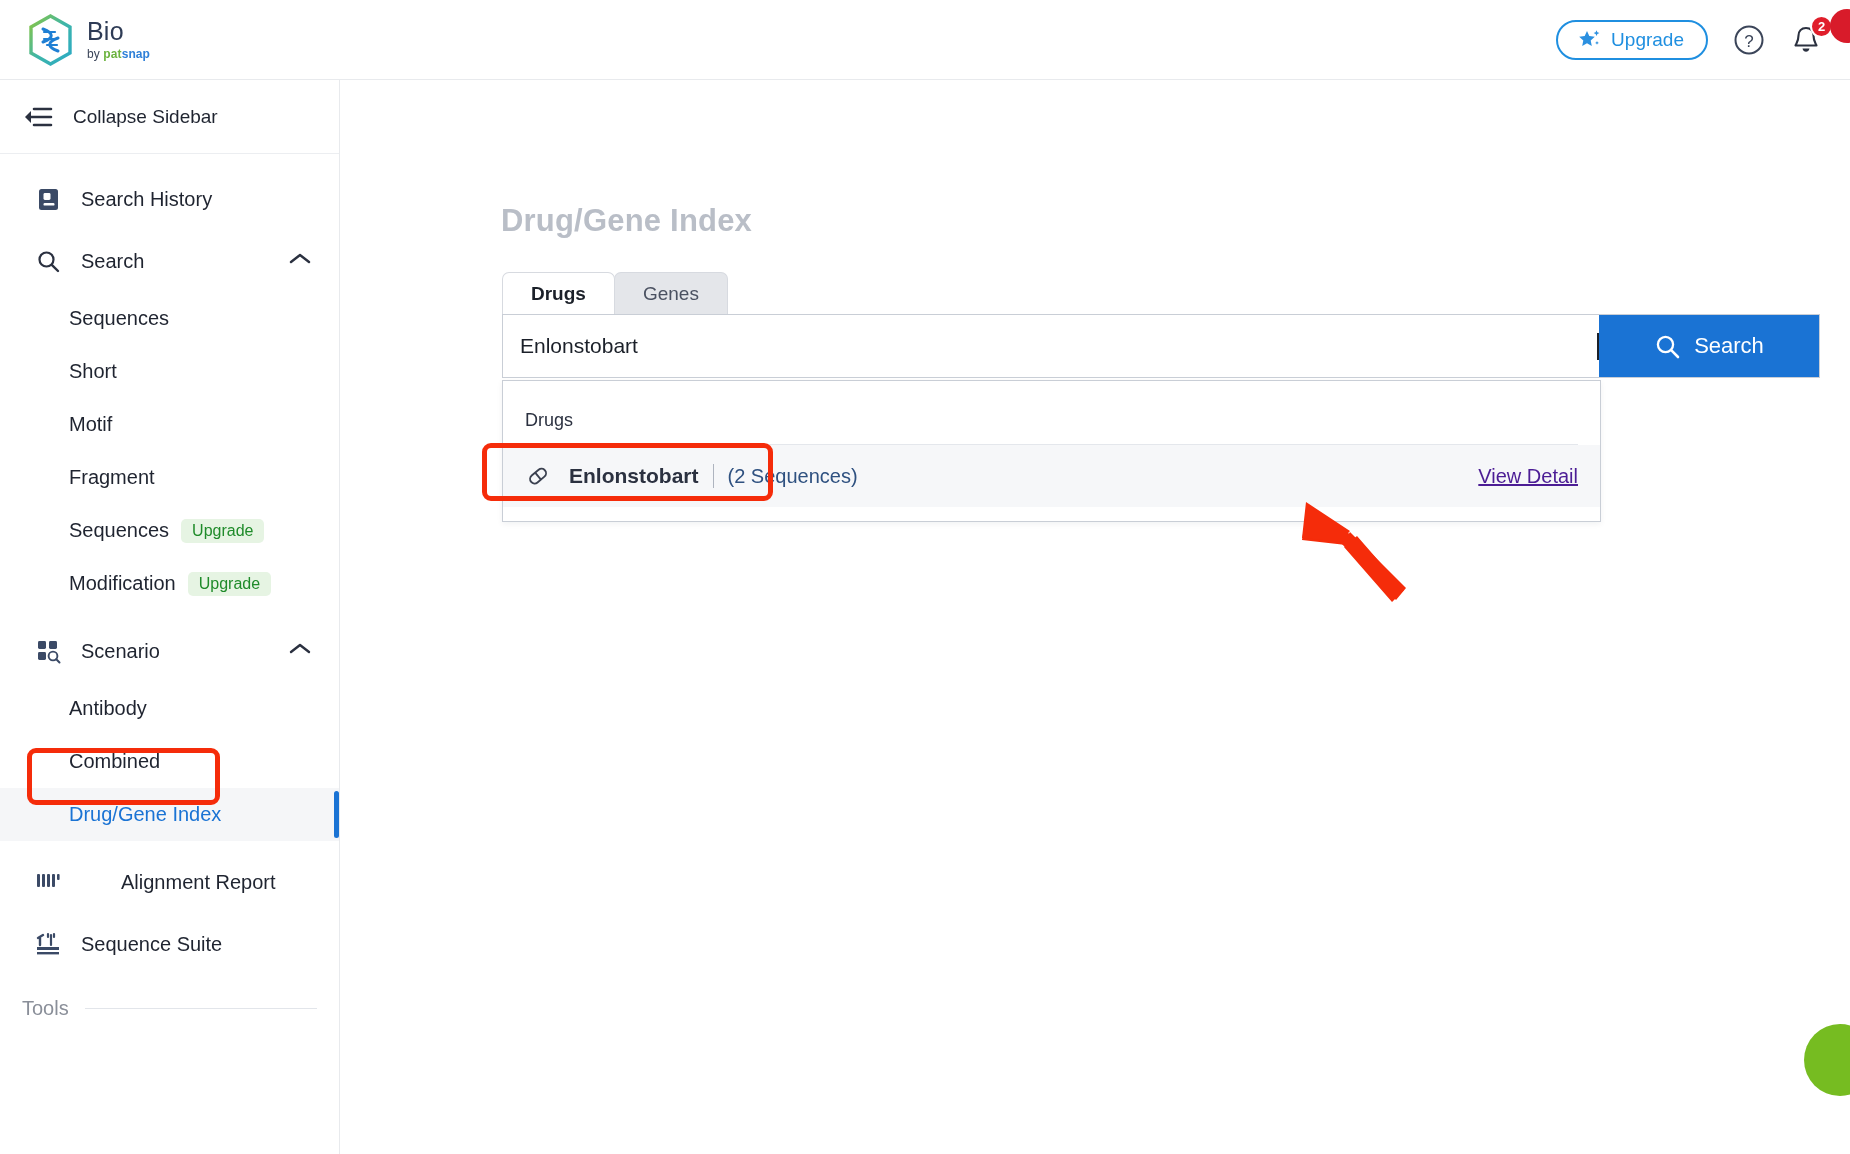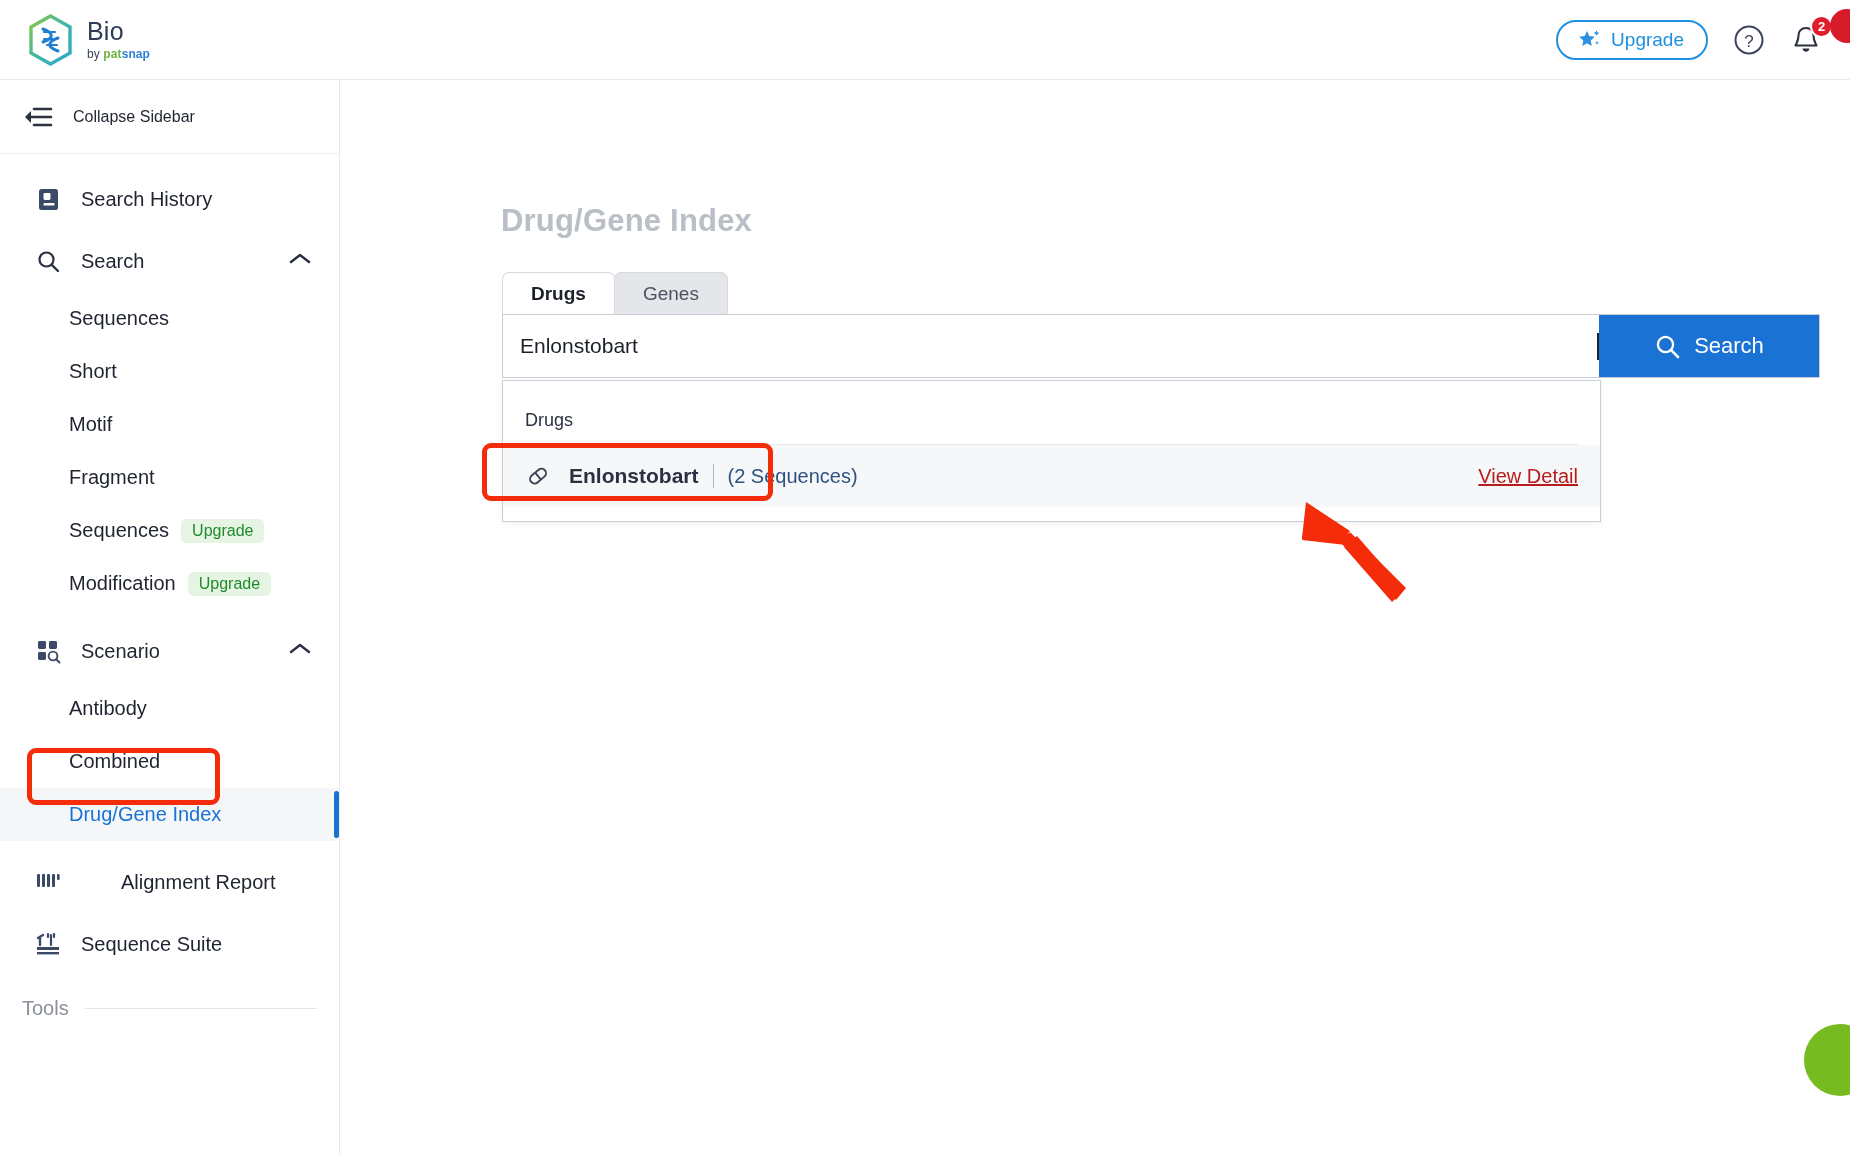"Collapse Sidebar" .collapse-row .txt { font-size: 16px -> 19px }
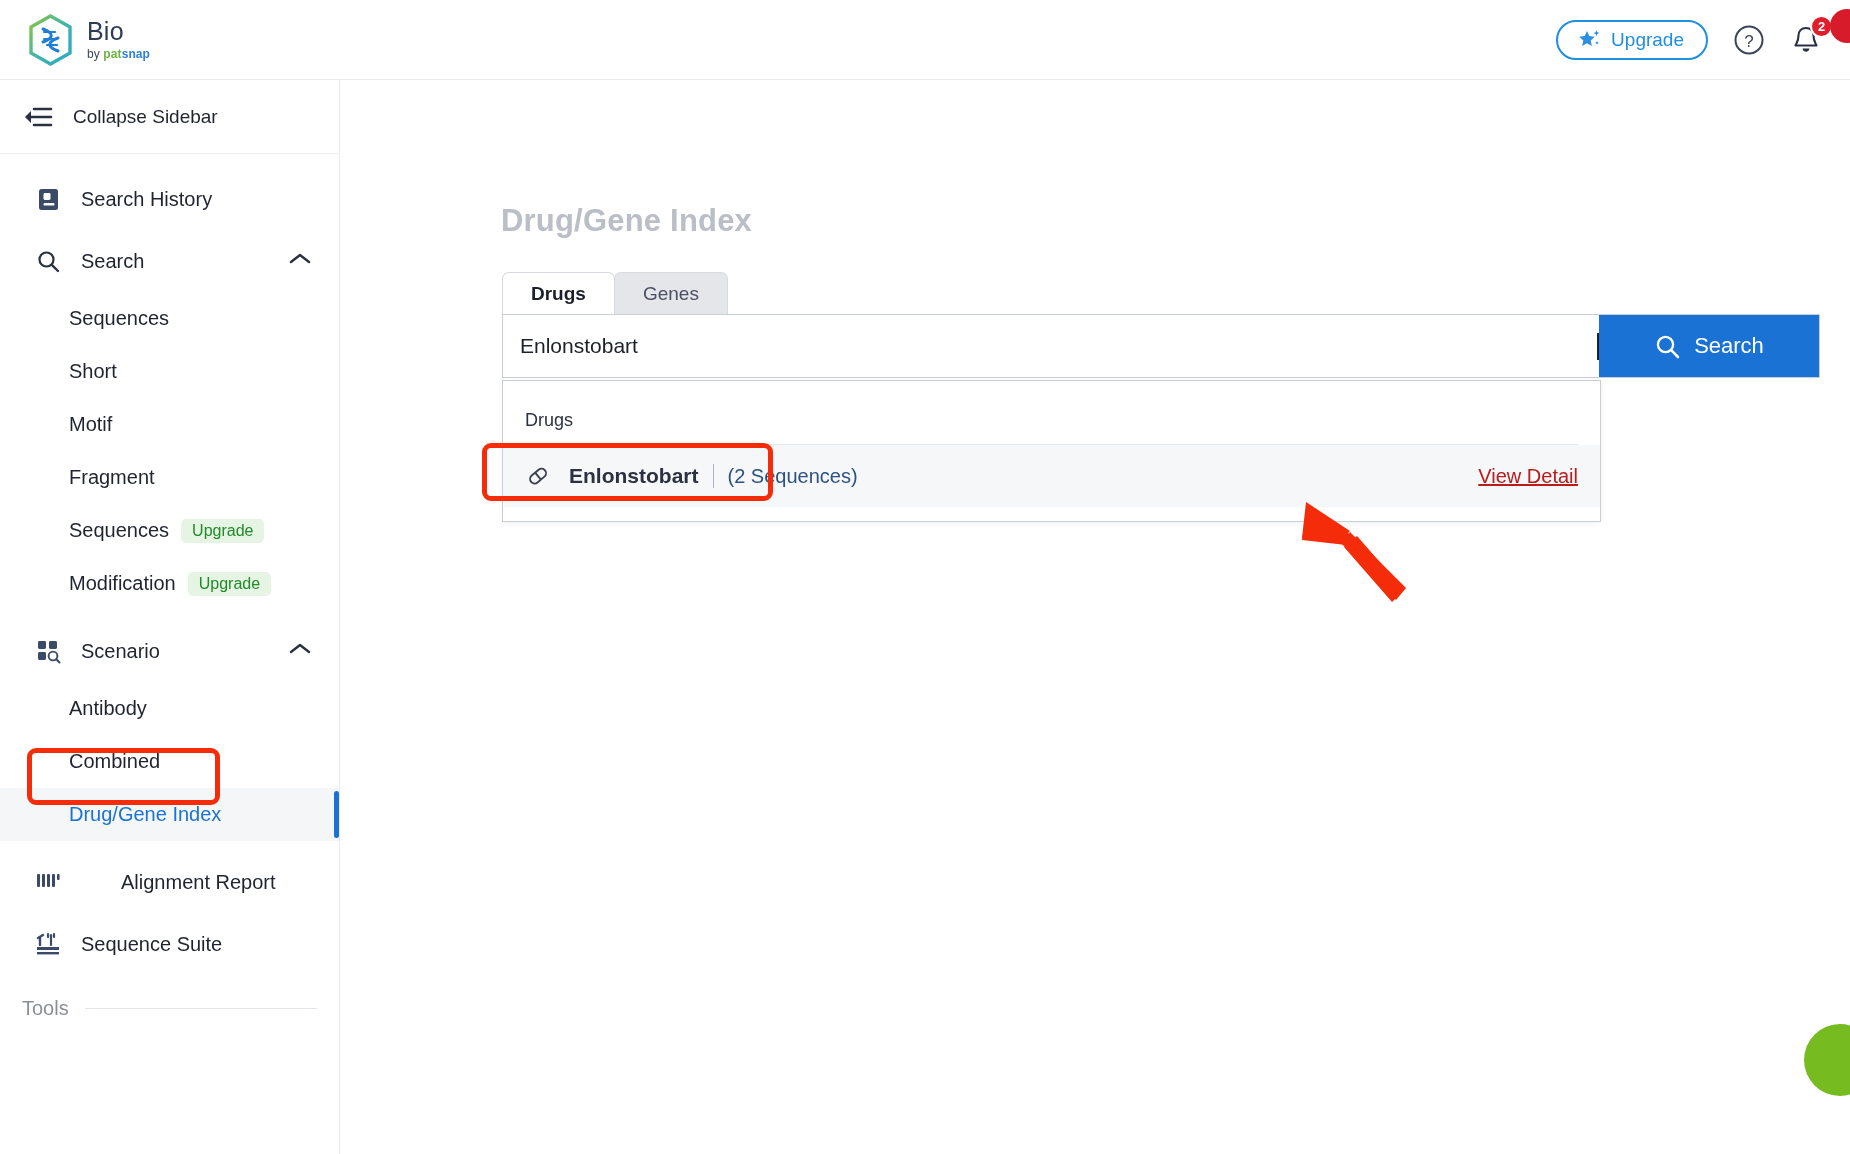"View Detail" .dd-link { color: #b91c1c -> #4c1d95 }
